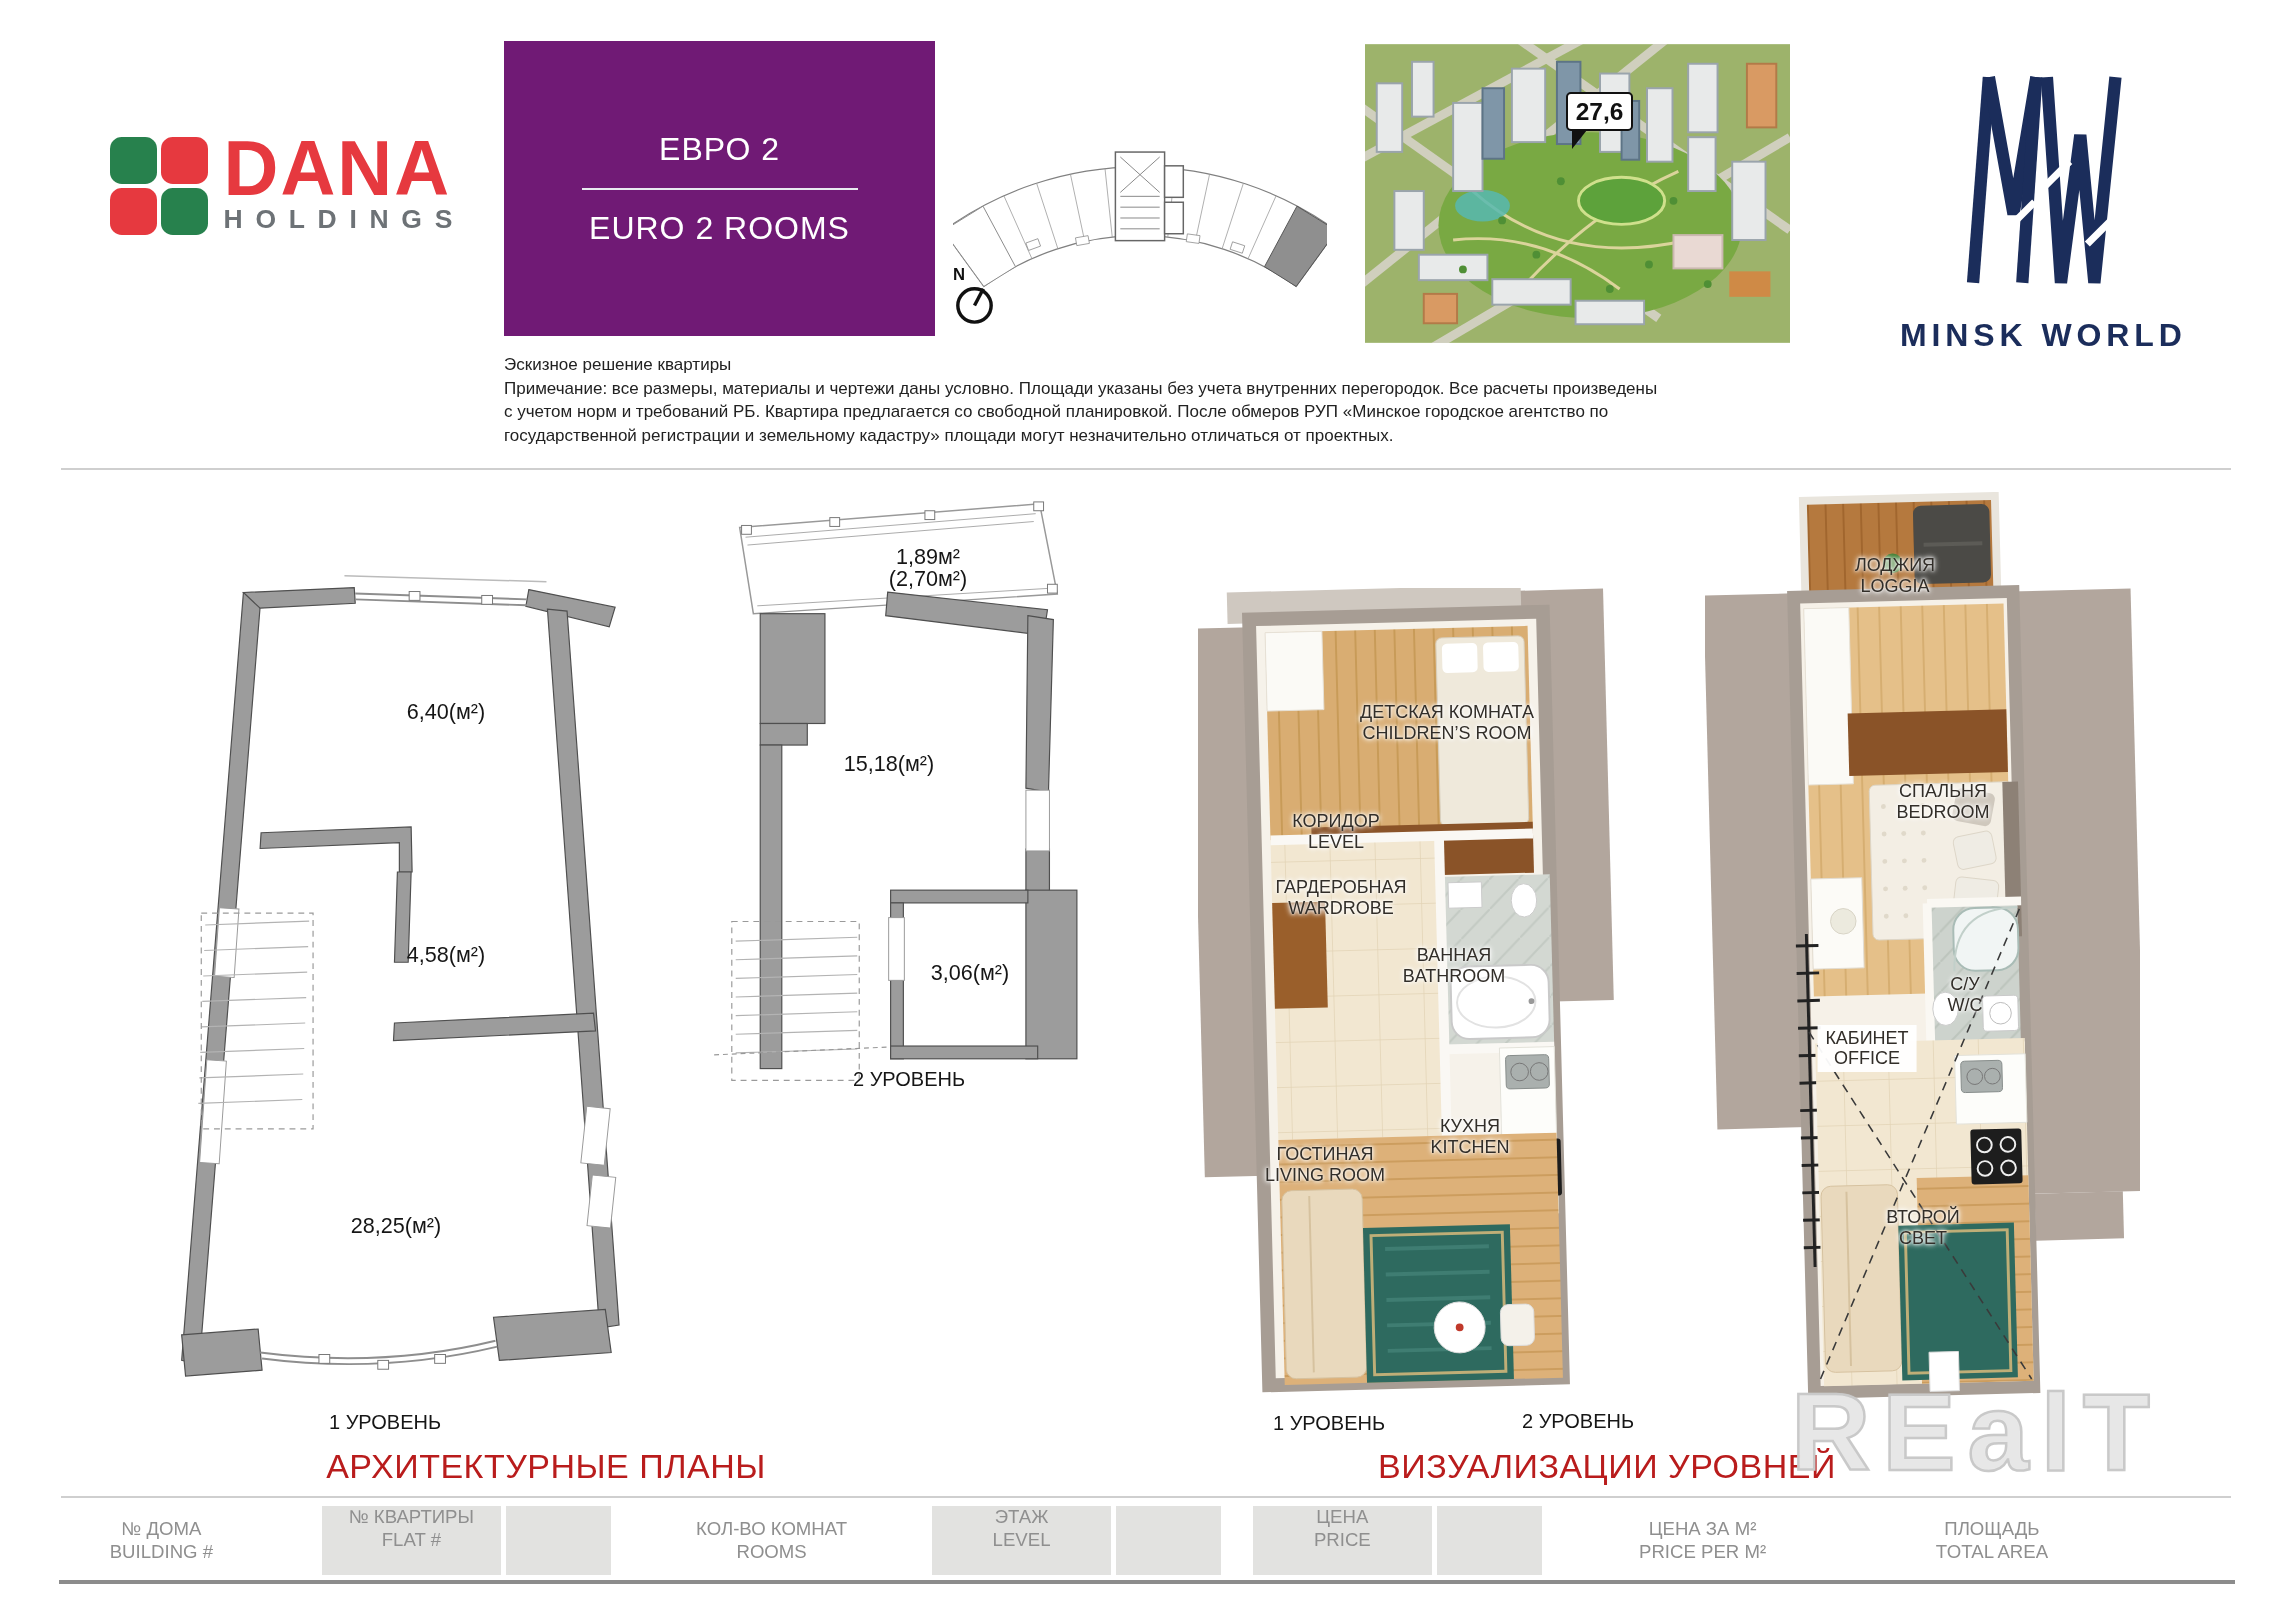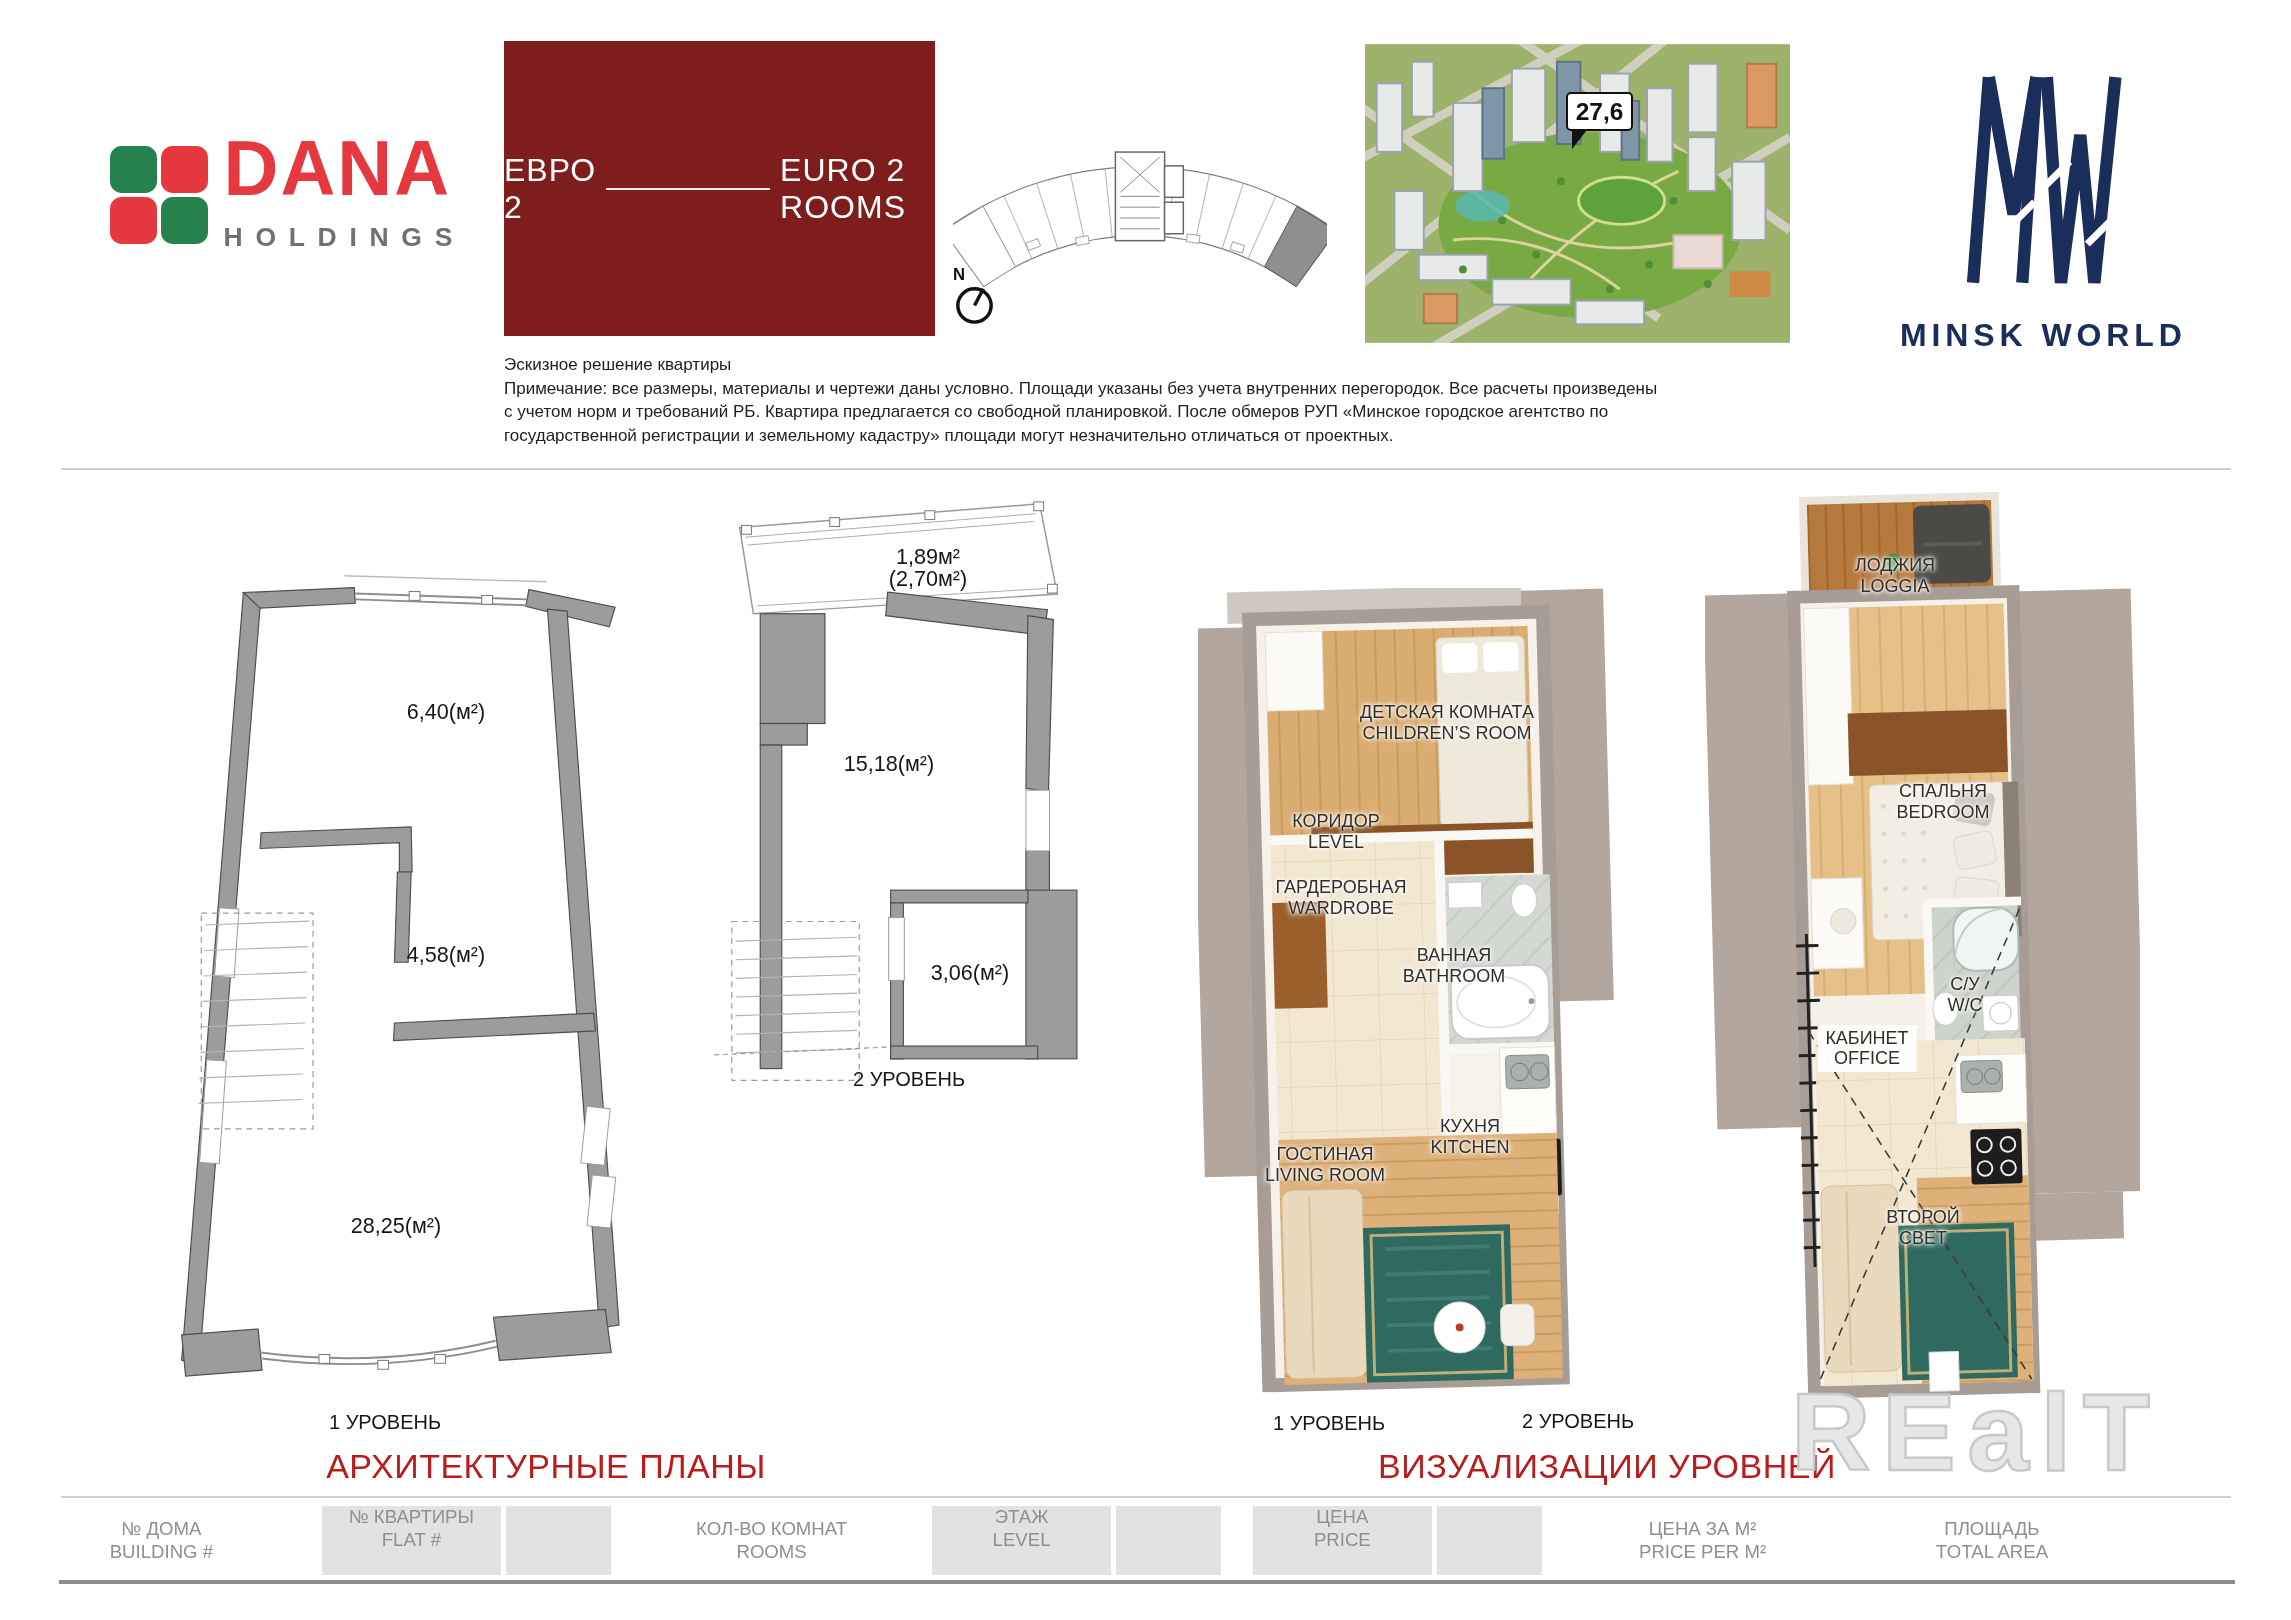"ЕВРО 2" .titlebox { background: #7f1d1d -> #701a75; flex-direction: row -> column; gap: 10px -> 20px }
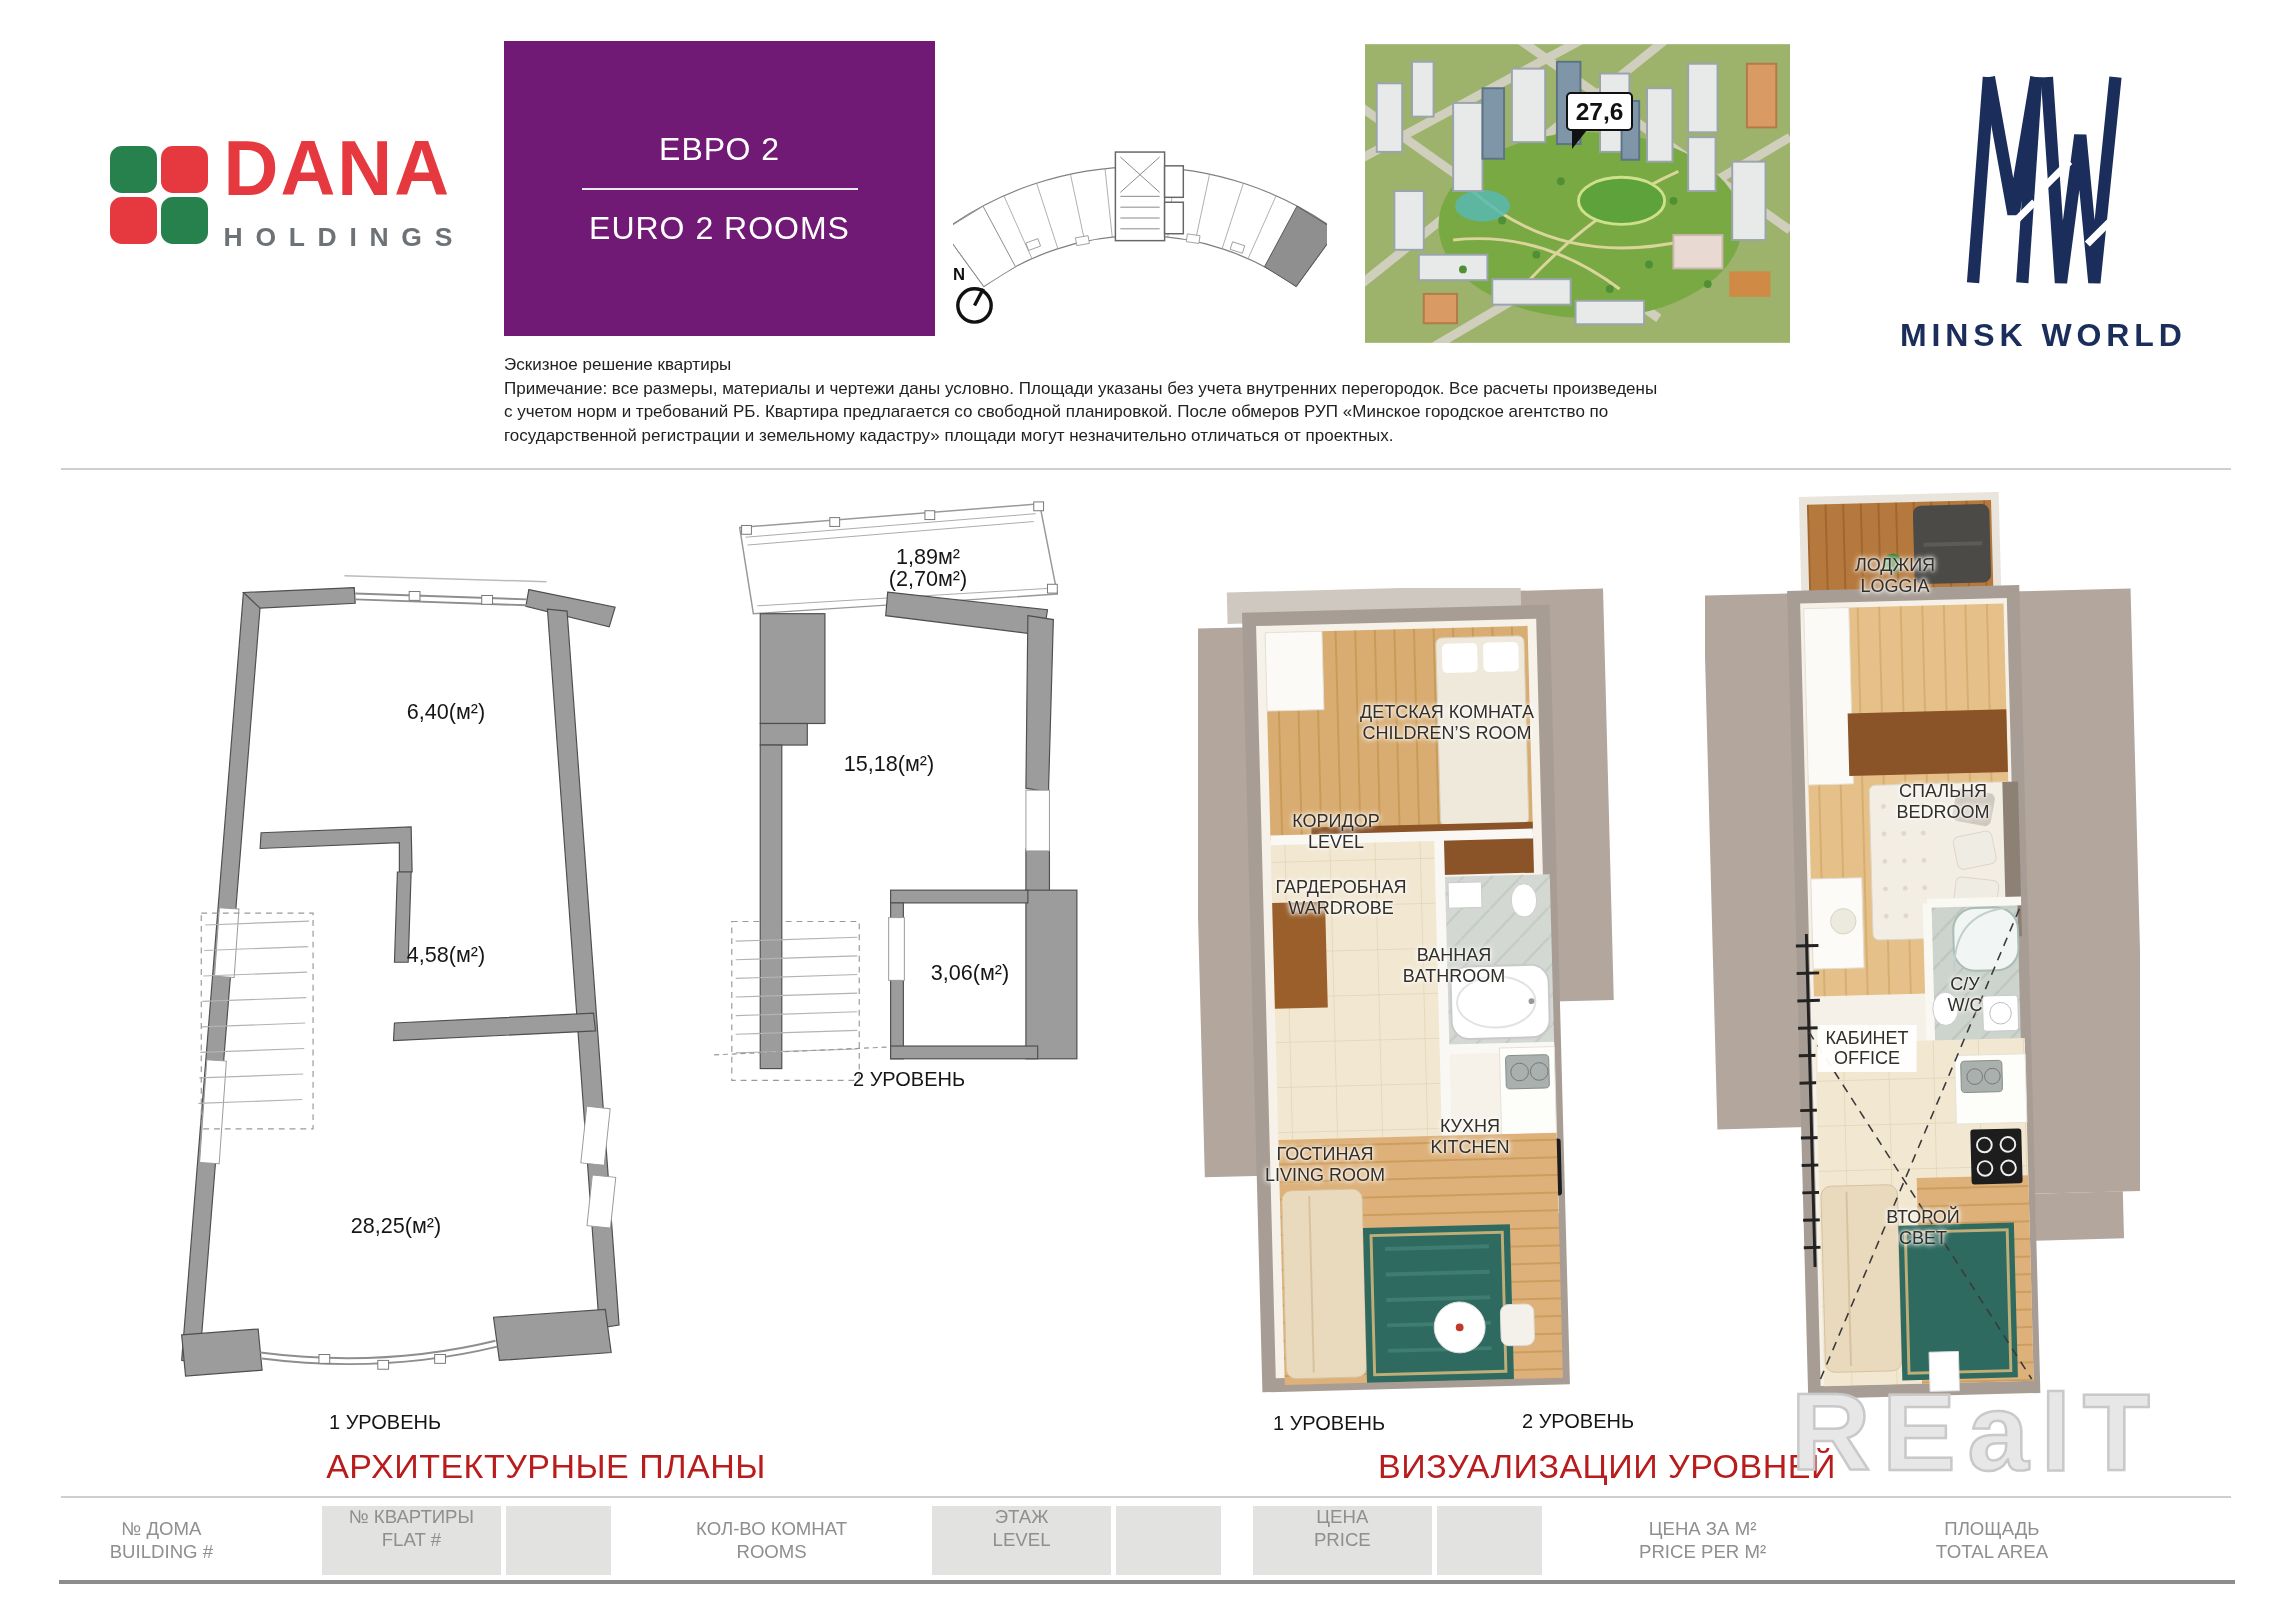"HOLDINGS" .dana-sub { margin-top: 23px -> 5px }
